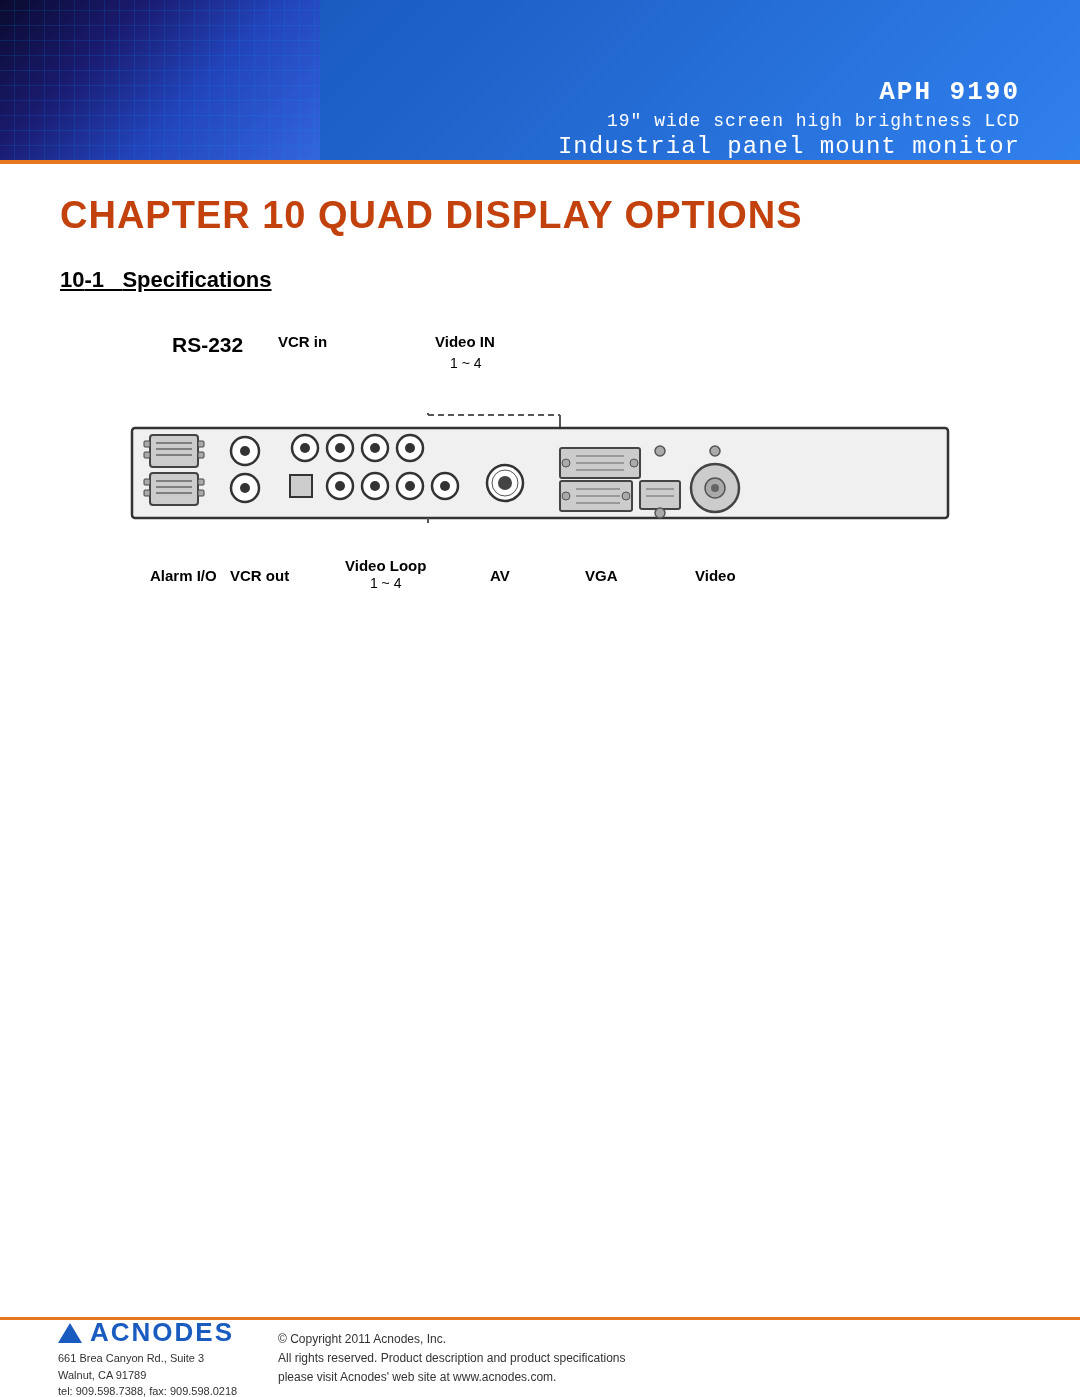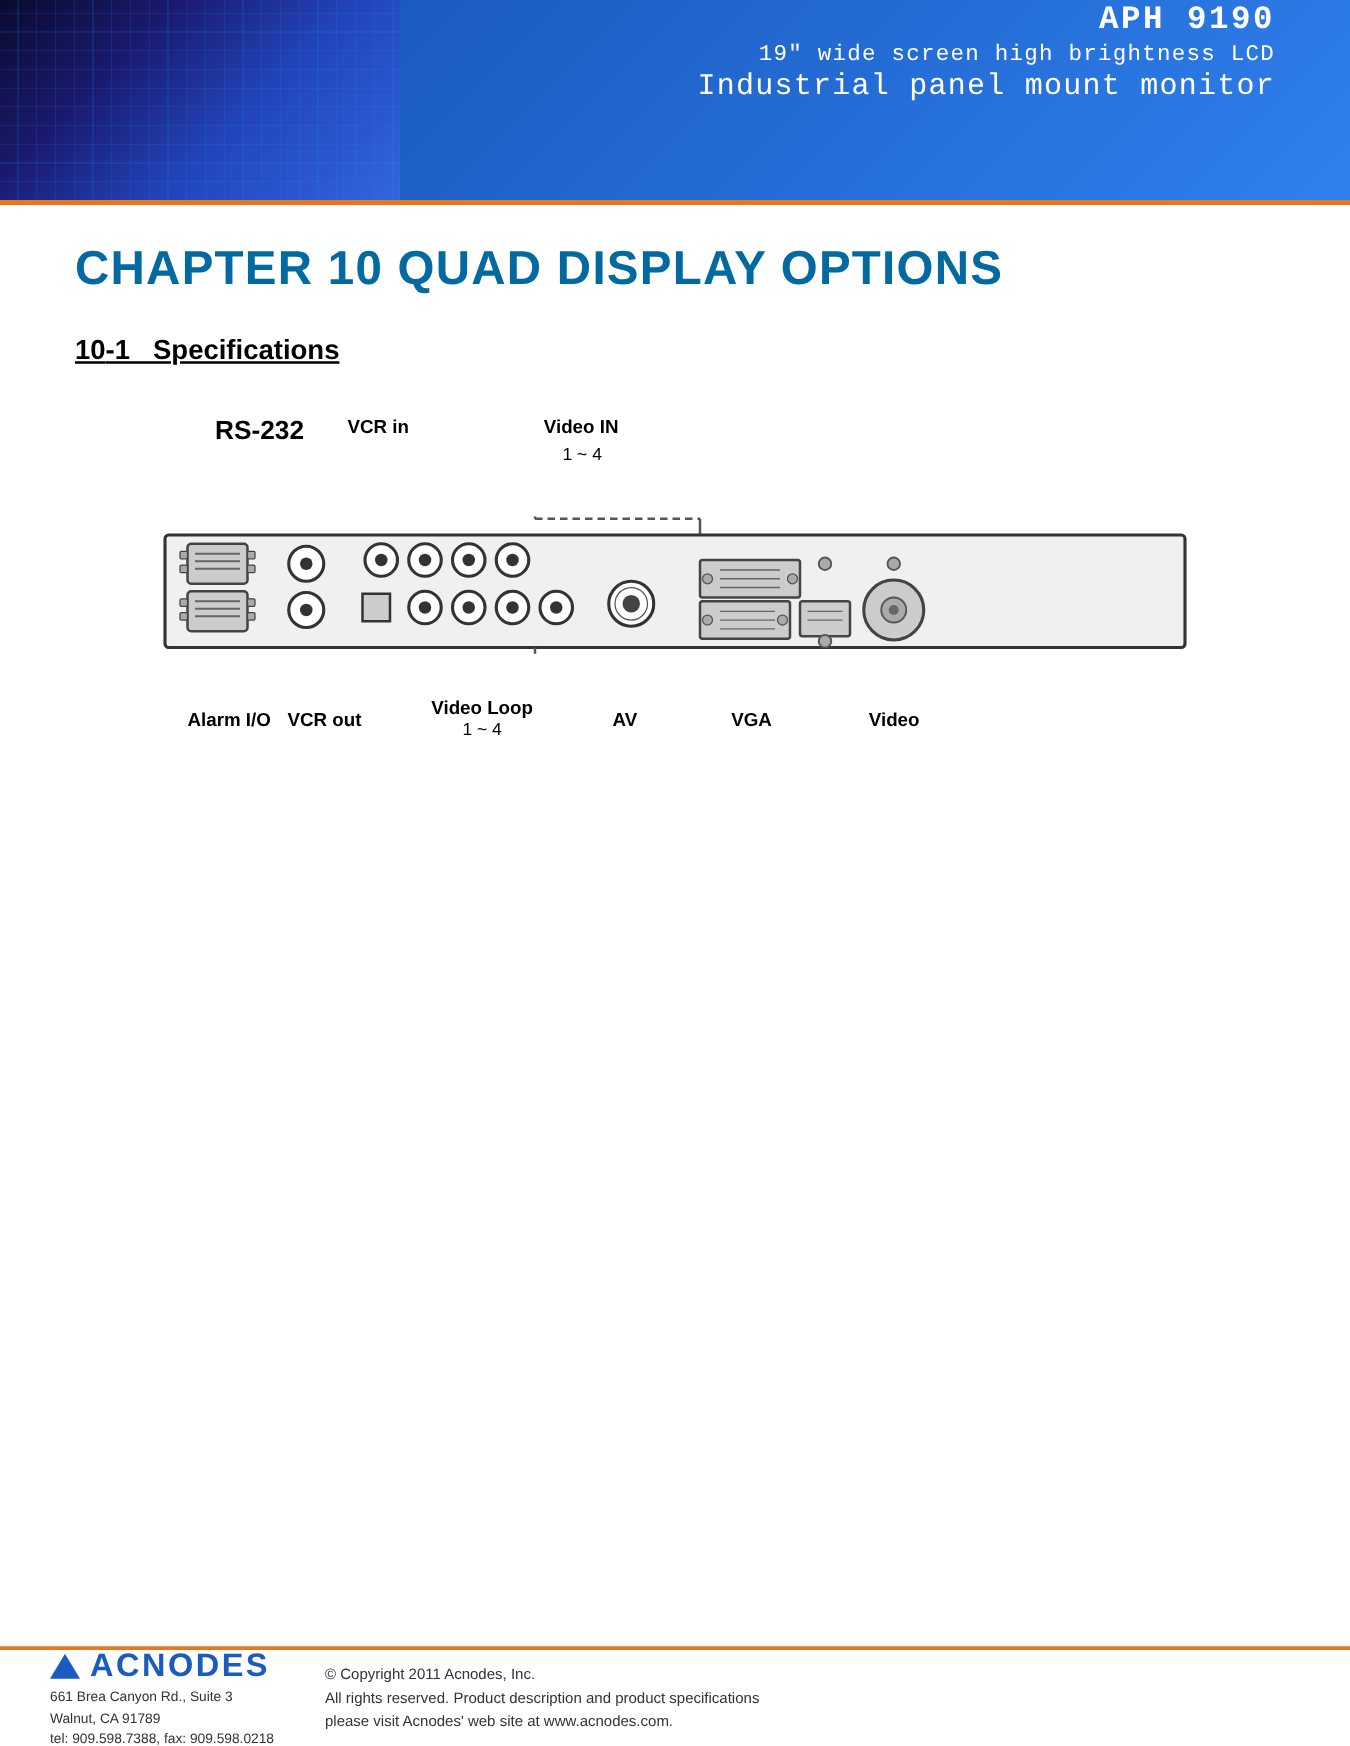"APH 9190" .header-text-area { justify-content: flex-start -> flex-end }
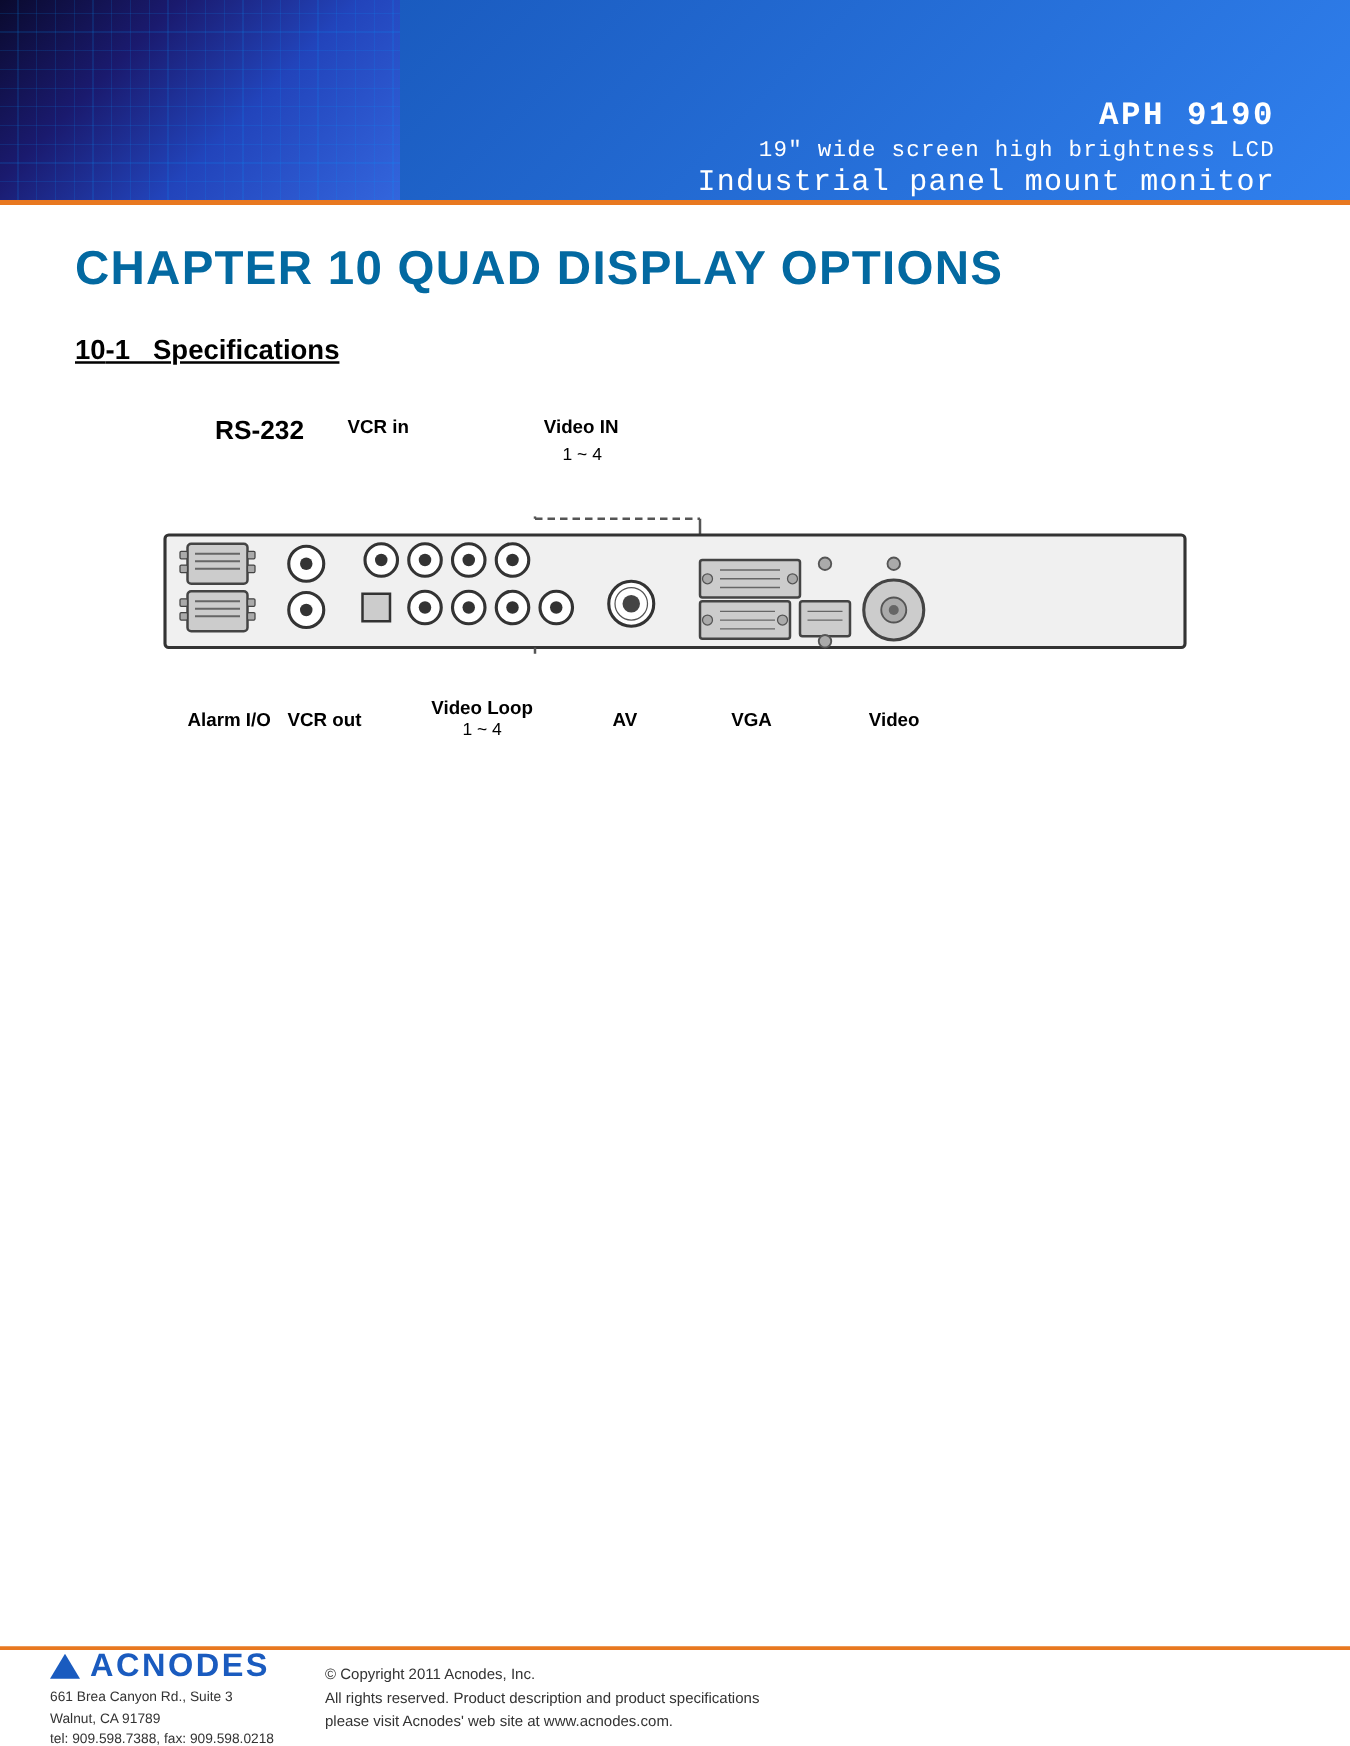"CHAPTER 10 QUAD DISPLAY OPTIONS" .chapter-title { color: #0369a1 -> #c2410c }
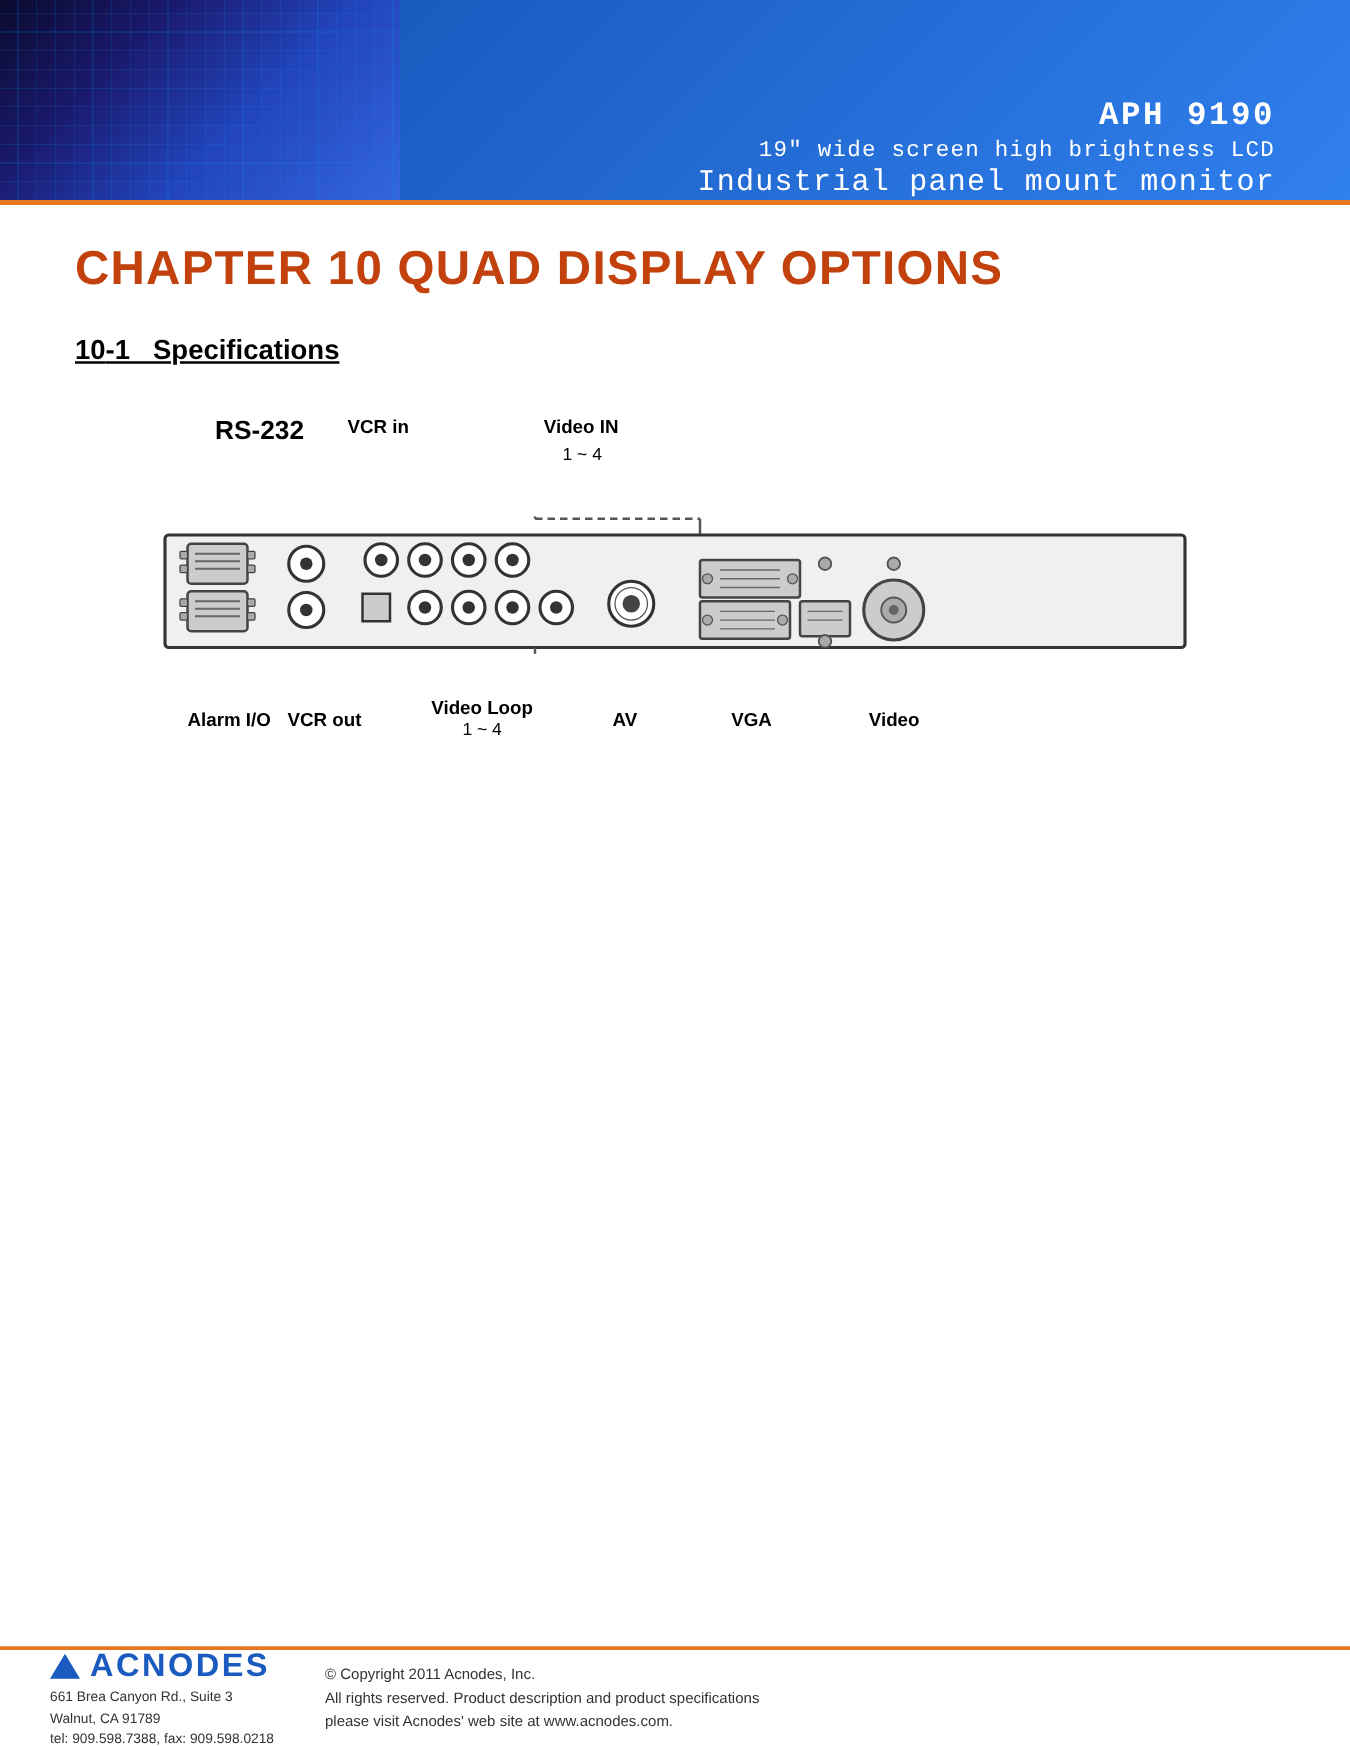"ACNODES" .footer { padding: 10px 40px -> 10px 58px }
